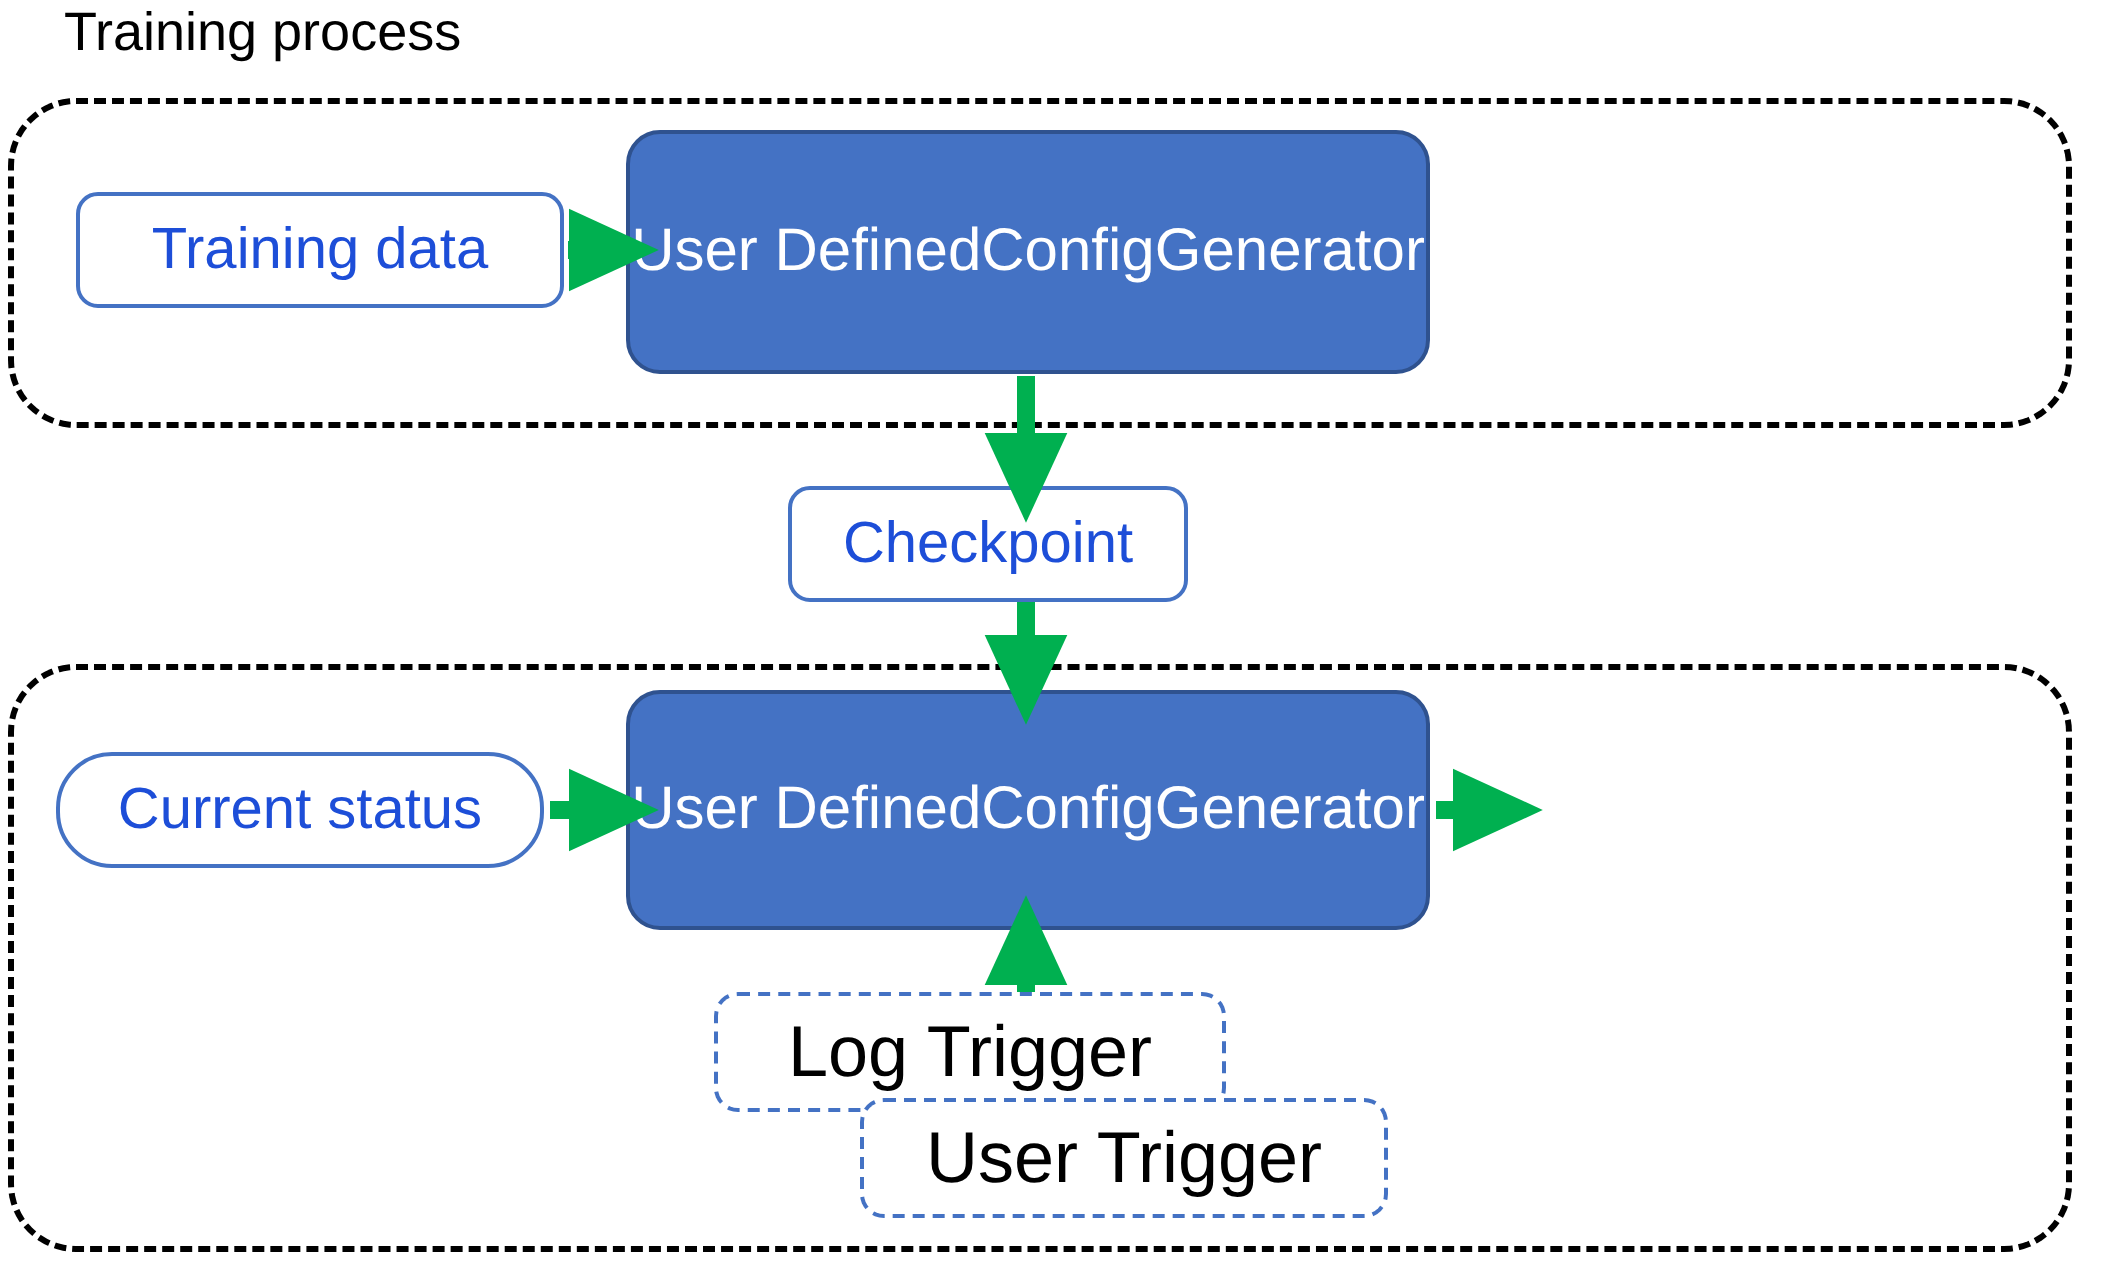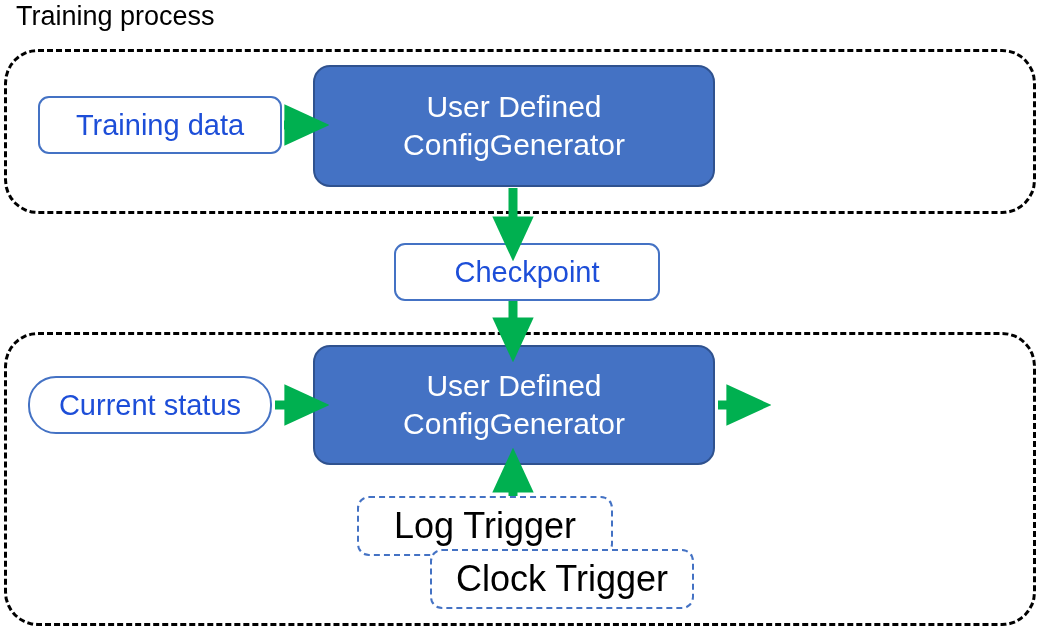"Training process" #title-training { left: 16px -> 32px }
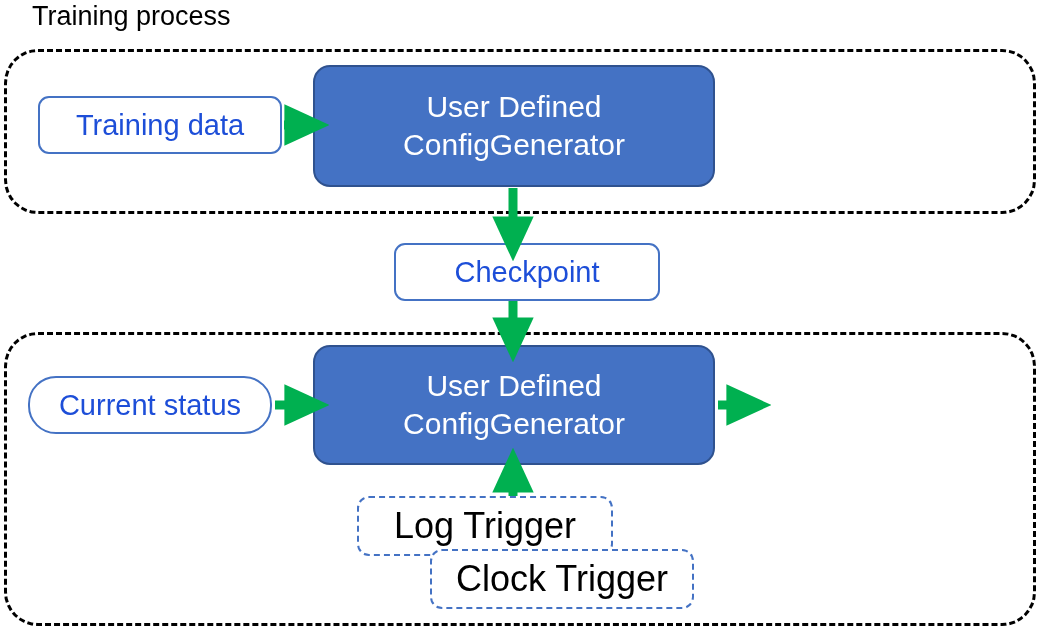"User Defined" .main-box { flex-direction: column -> row }
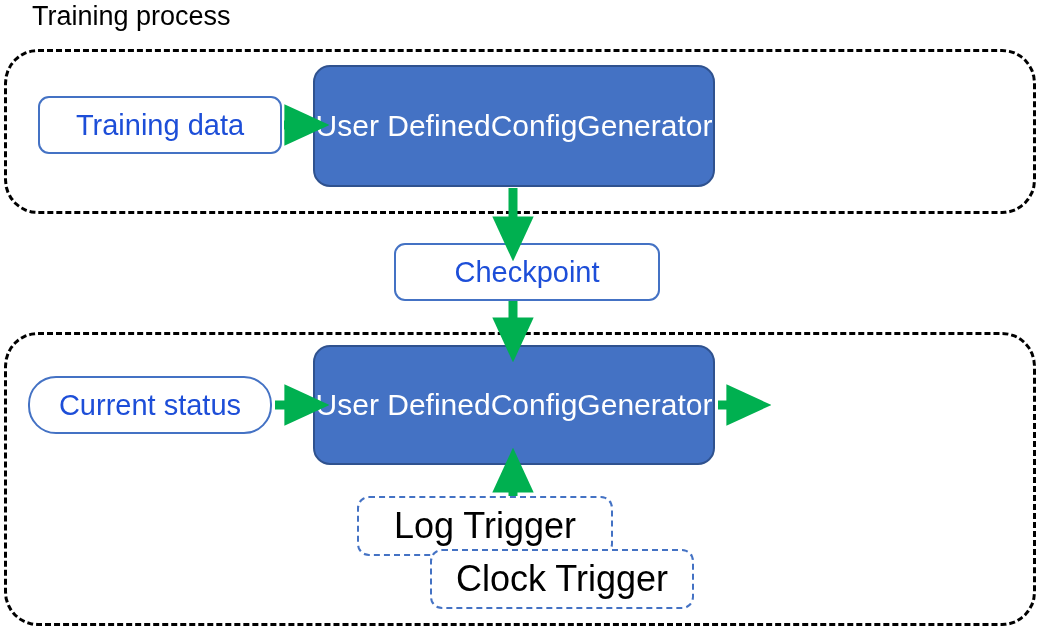"Checkpoint" #box-checkpoint { width: 266px -> 200px }
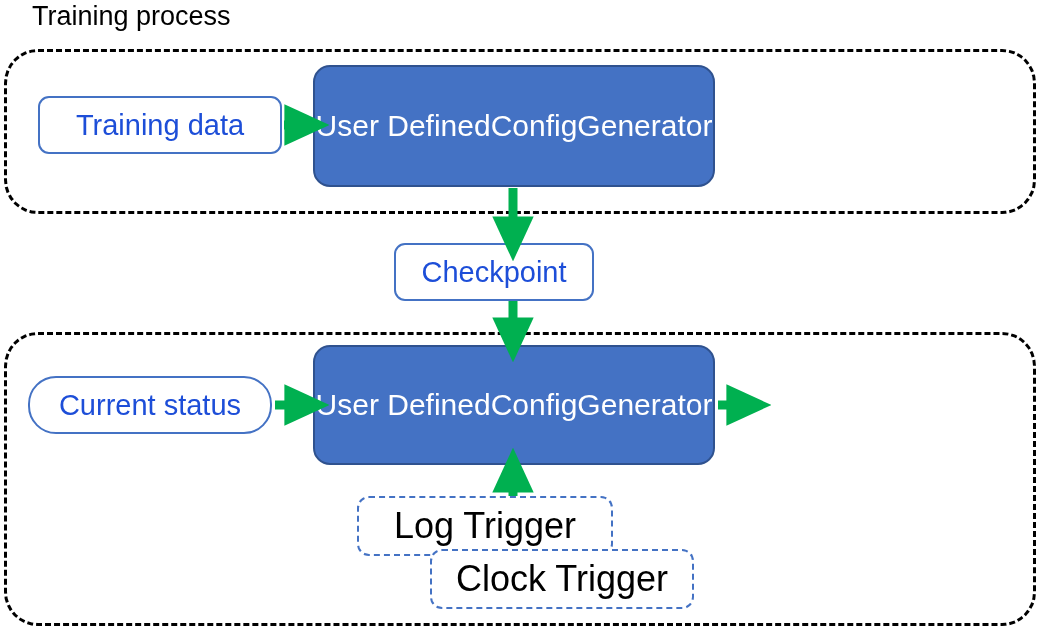"Clock Trigger" div.trigger-box { text: Clock -> User }
